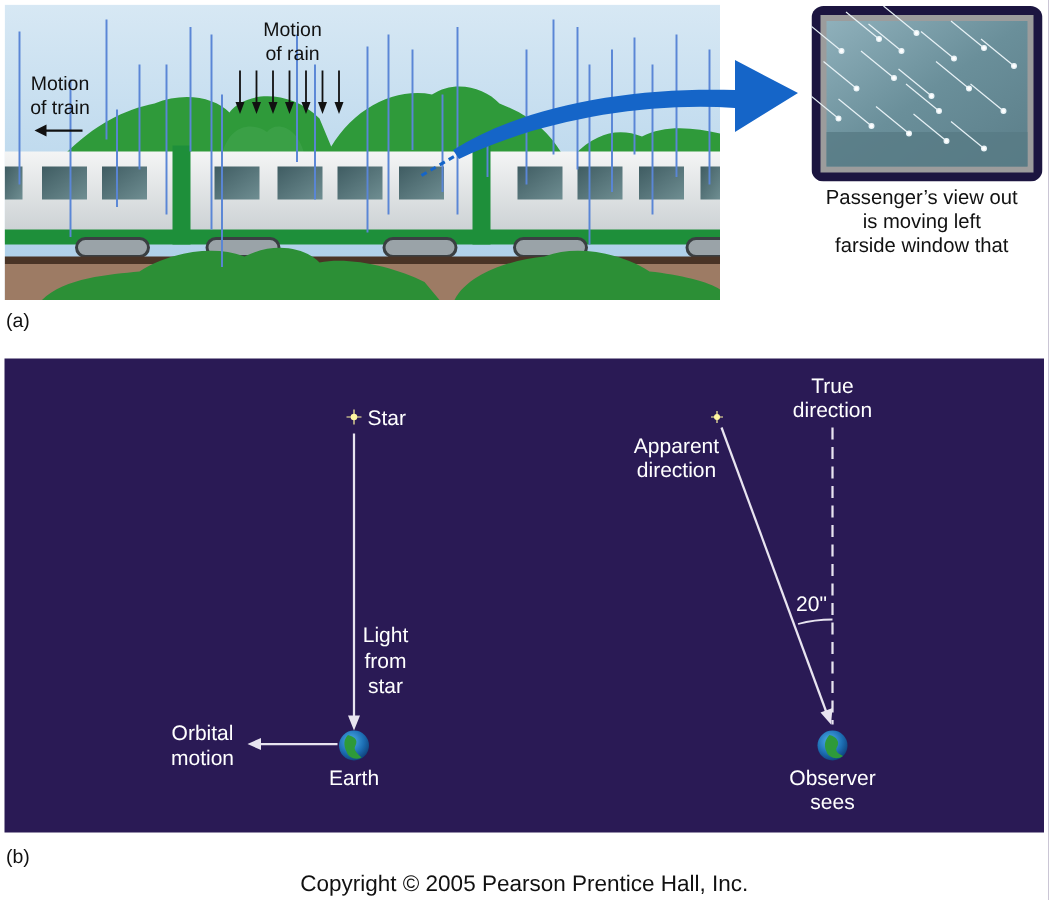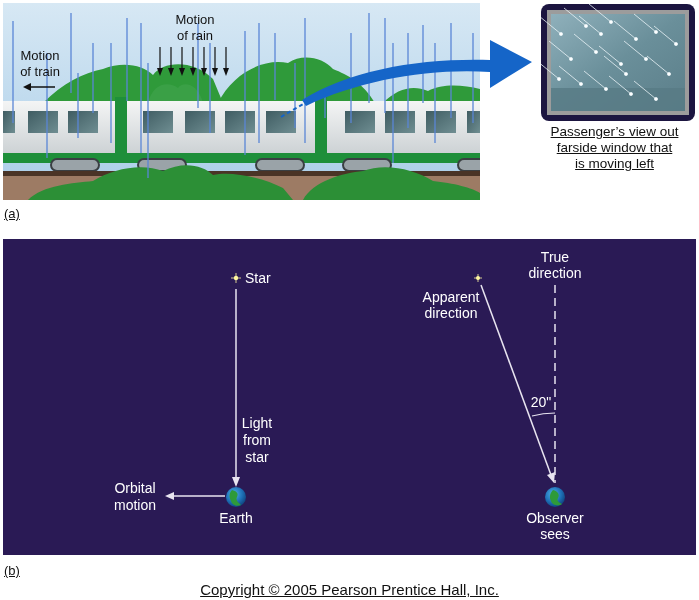"Passenger’s view out" .lbl { text-decoration: underline -> none }
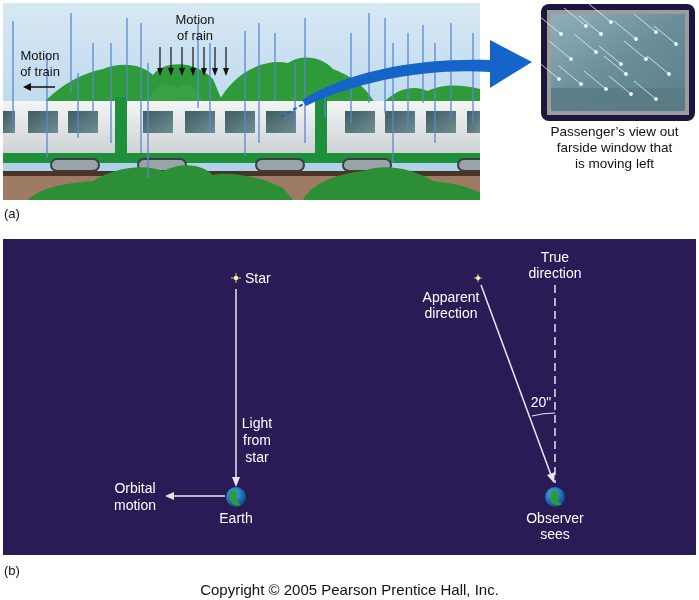"farside window that" div { order: before "is moving left" -> after "is moving left" }
